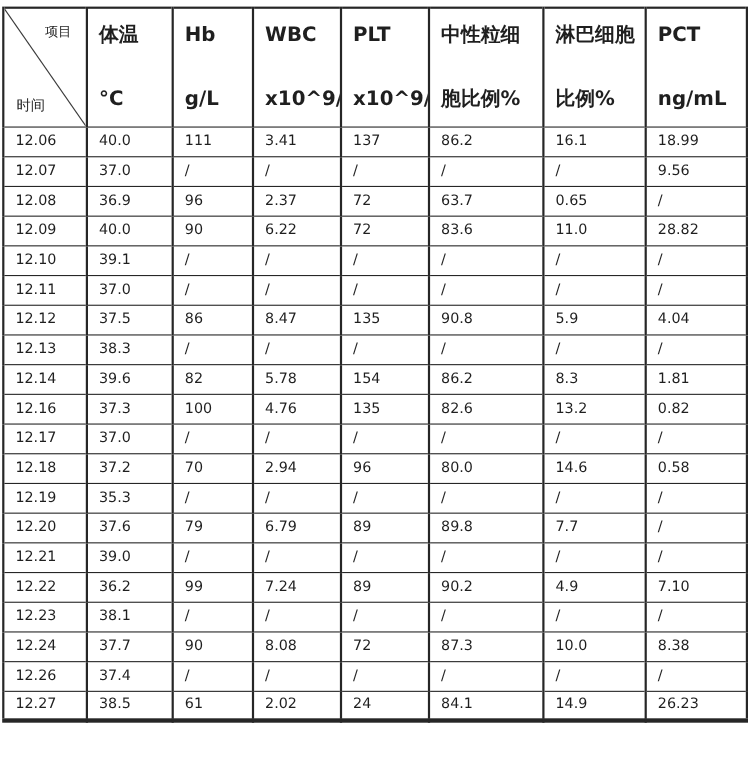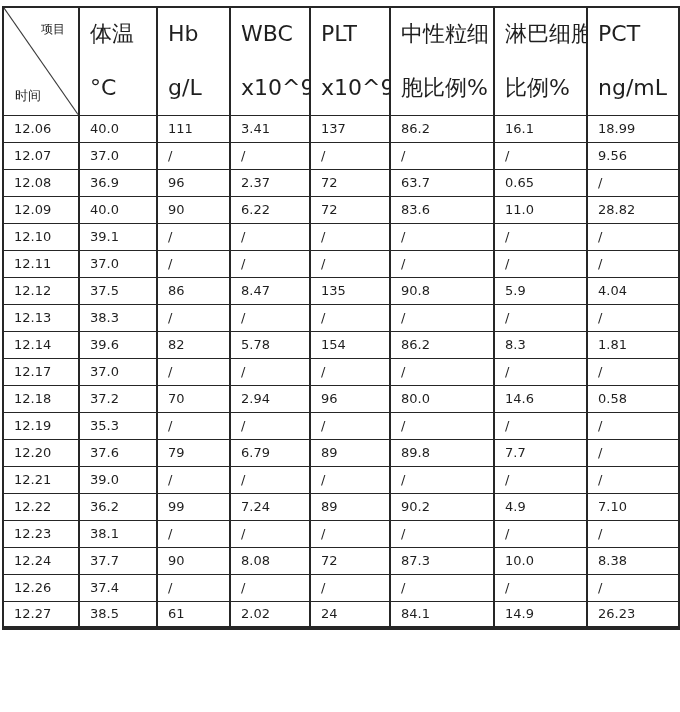"体温" .hline { font-size: 22px -> 18px; font-weight: 400 -> 700 }
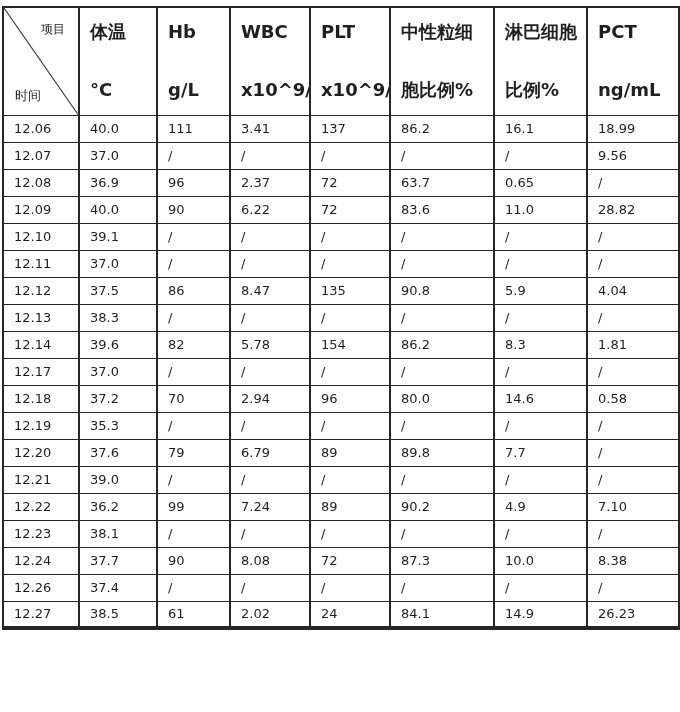"12.16" tr { html: none -> <tr> <td>12.16</td> <td>37.3</td> <td>100</td> <td>4.76</td> <td>135</td> <td>82.6</td> <td>13.2</td> <td>0.82</td> </tr> }
